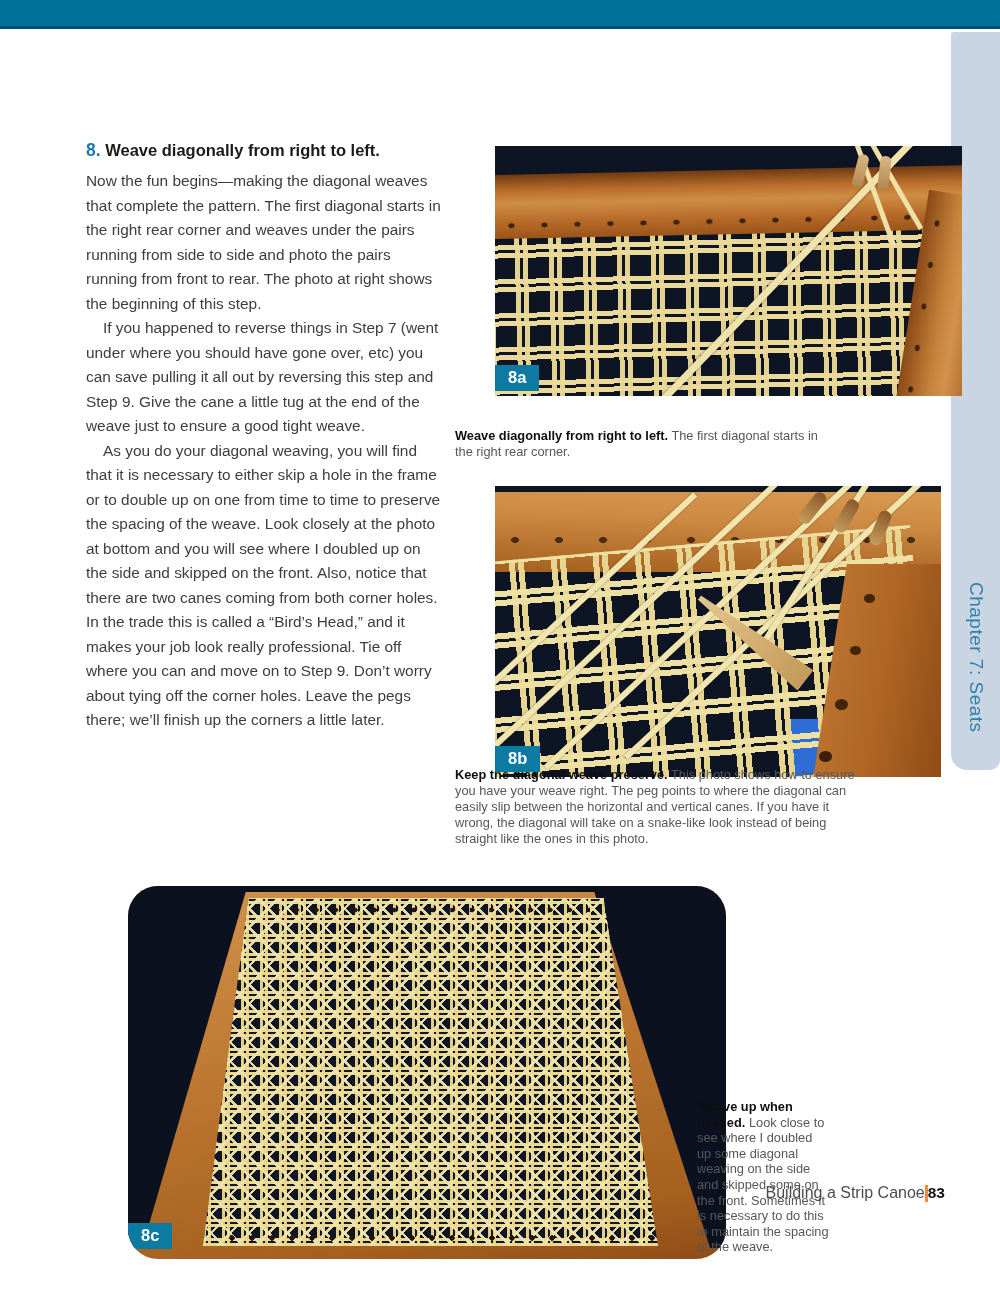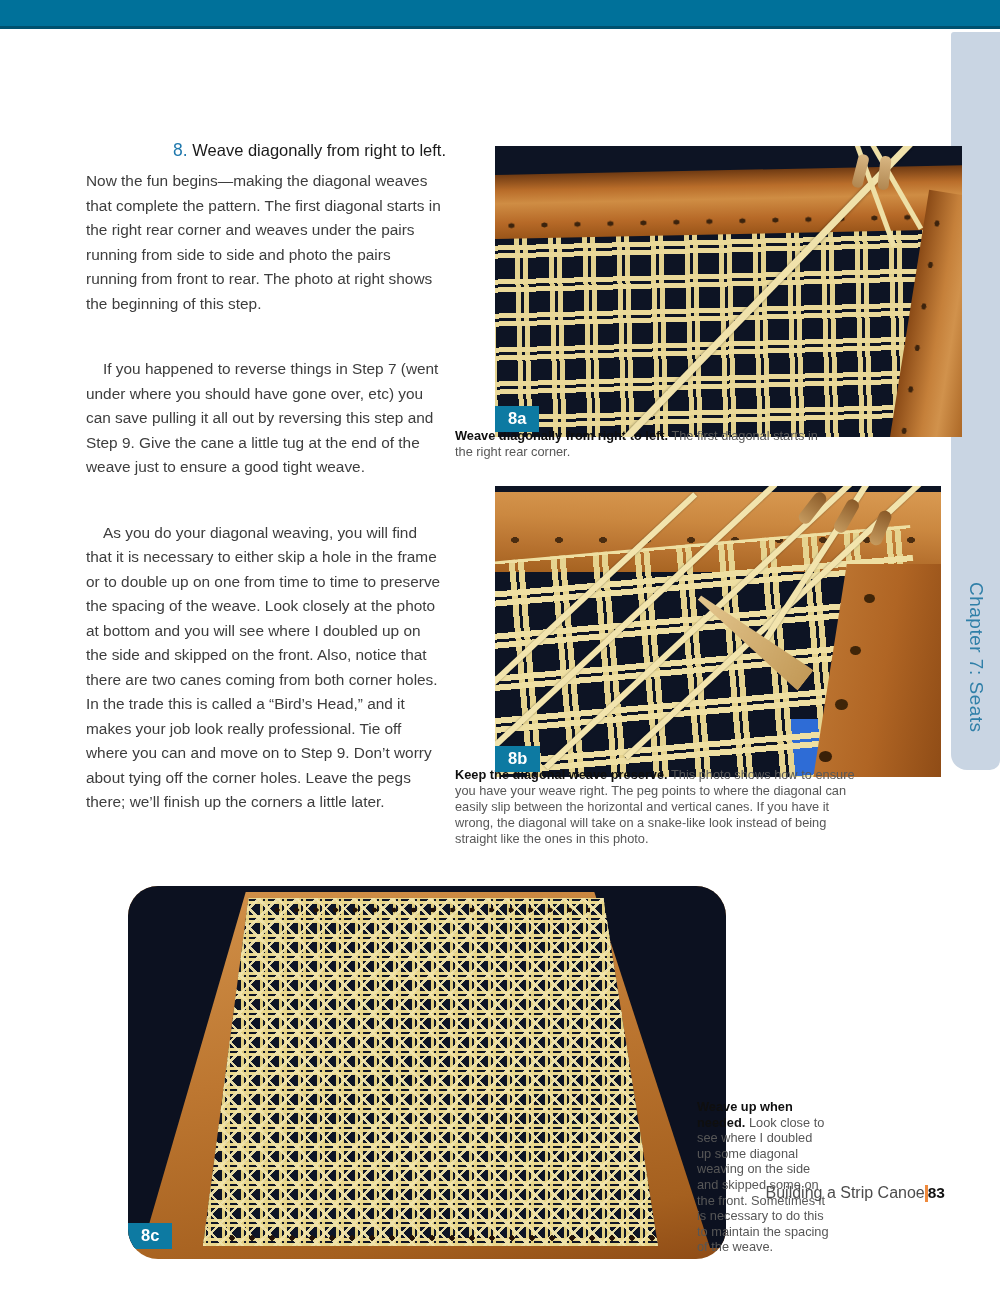"8. Weave diagonally from right" .step-heading { font-weight: normal -> bold; text-align: right -> none }
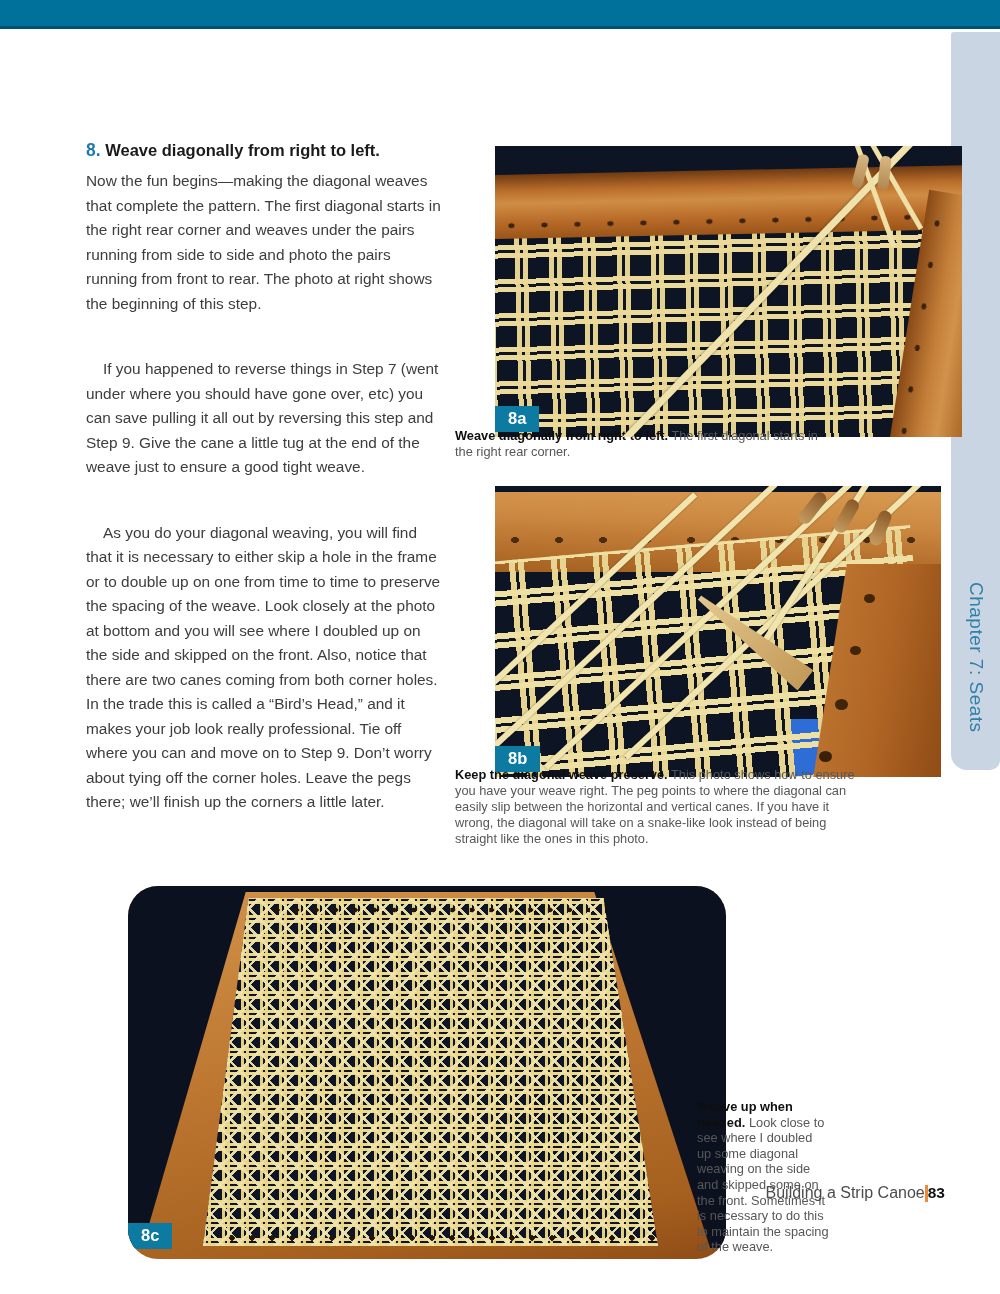"If you happened to reverse" .text-col p.indent { margin-top: 41px -> none }
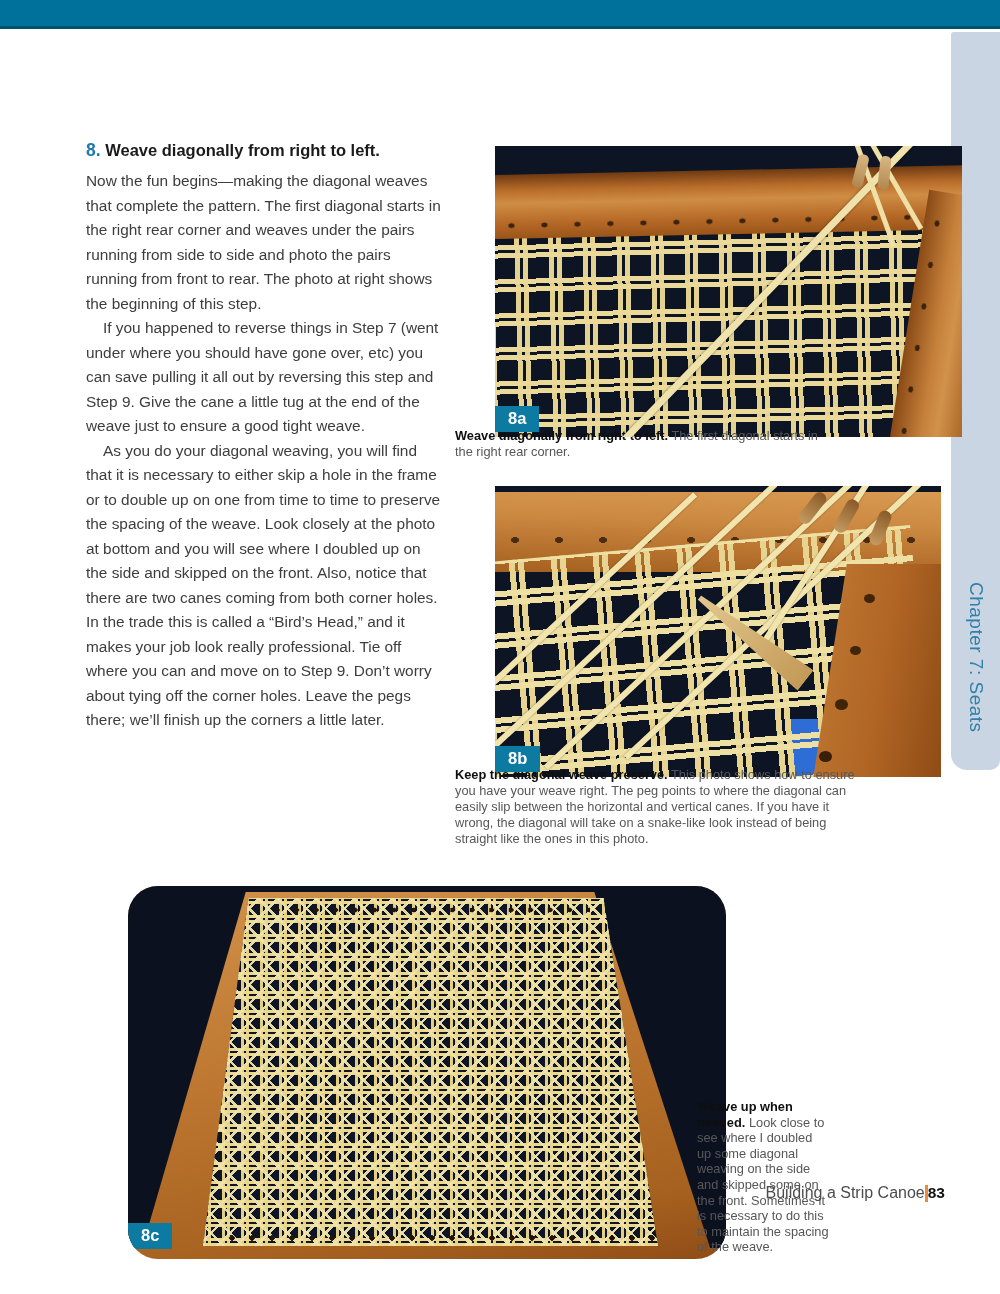"8a" .photo-a { height: 291px -> 250px }
